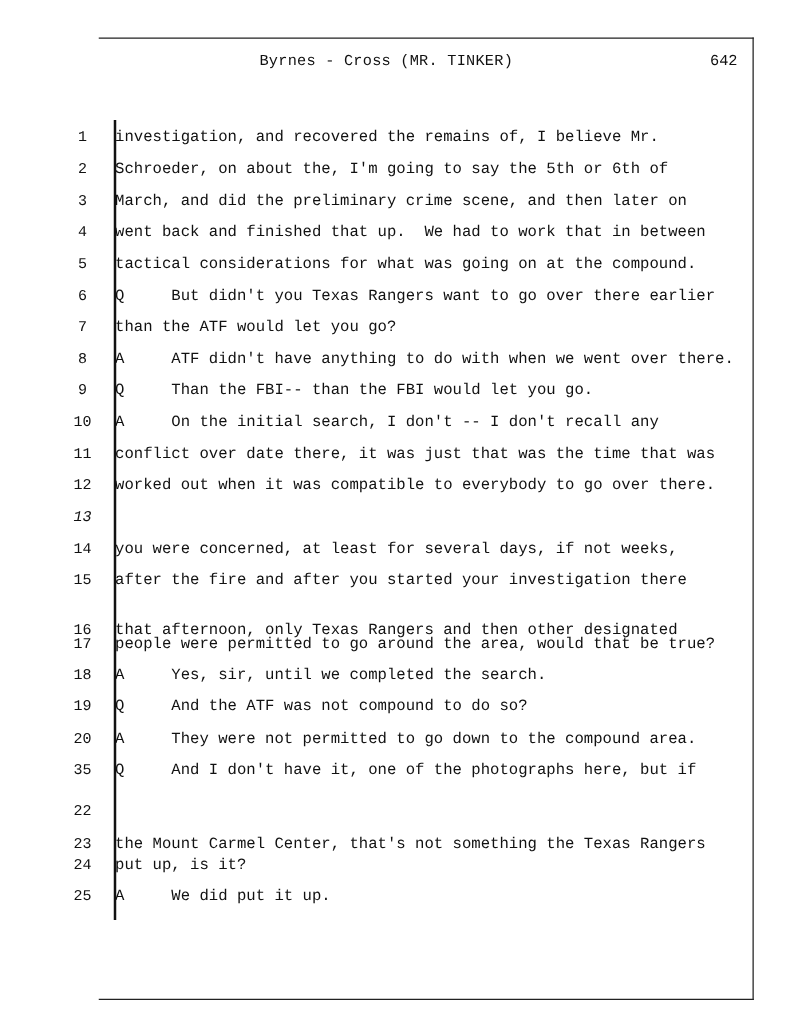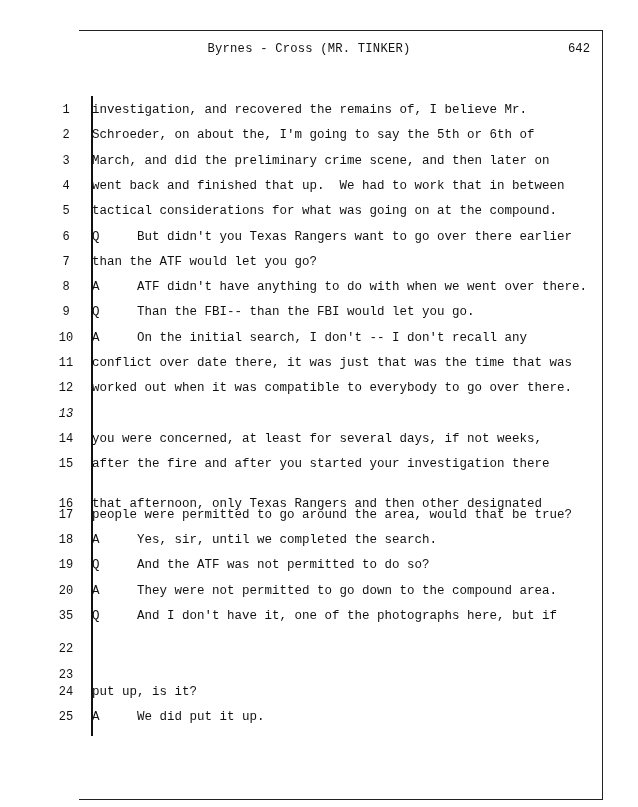"Q And the ATF was" span.txt { text: permitted -> compound }
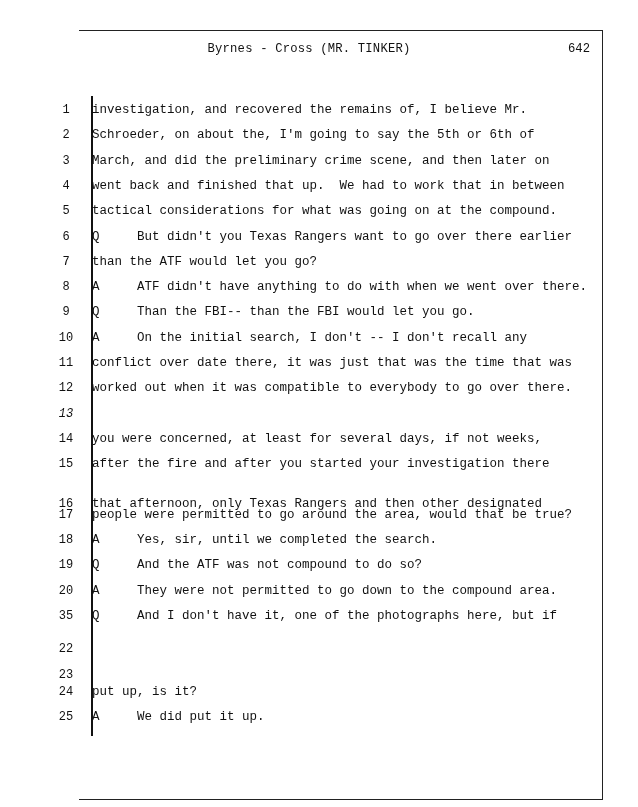"the Mount Carmel Center, that's" span.txt { html: none -> <span>the Mount Carmel Center, that's not something the Texas Rangers</span> }
